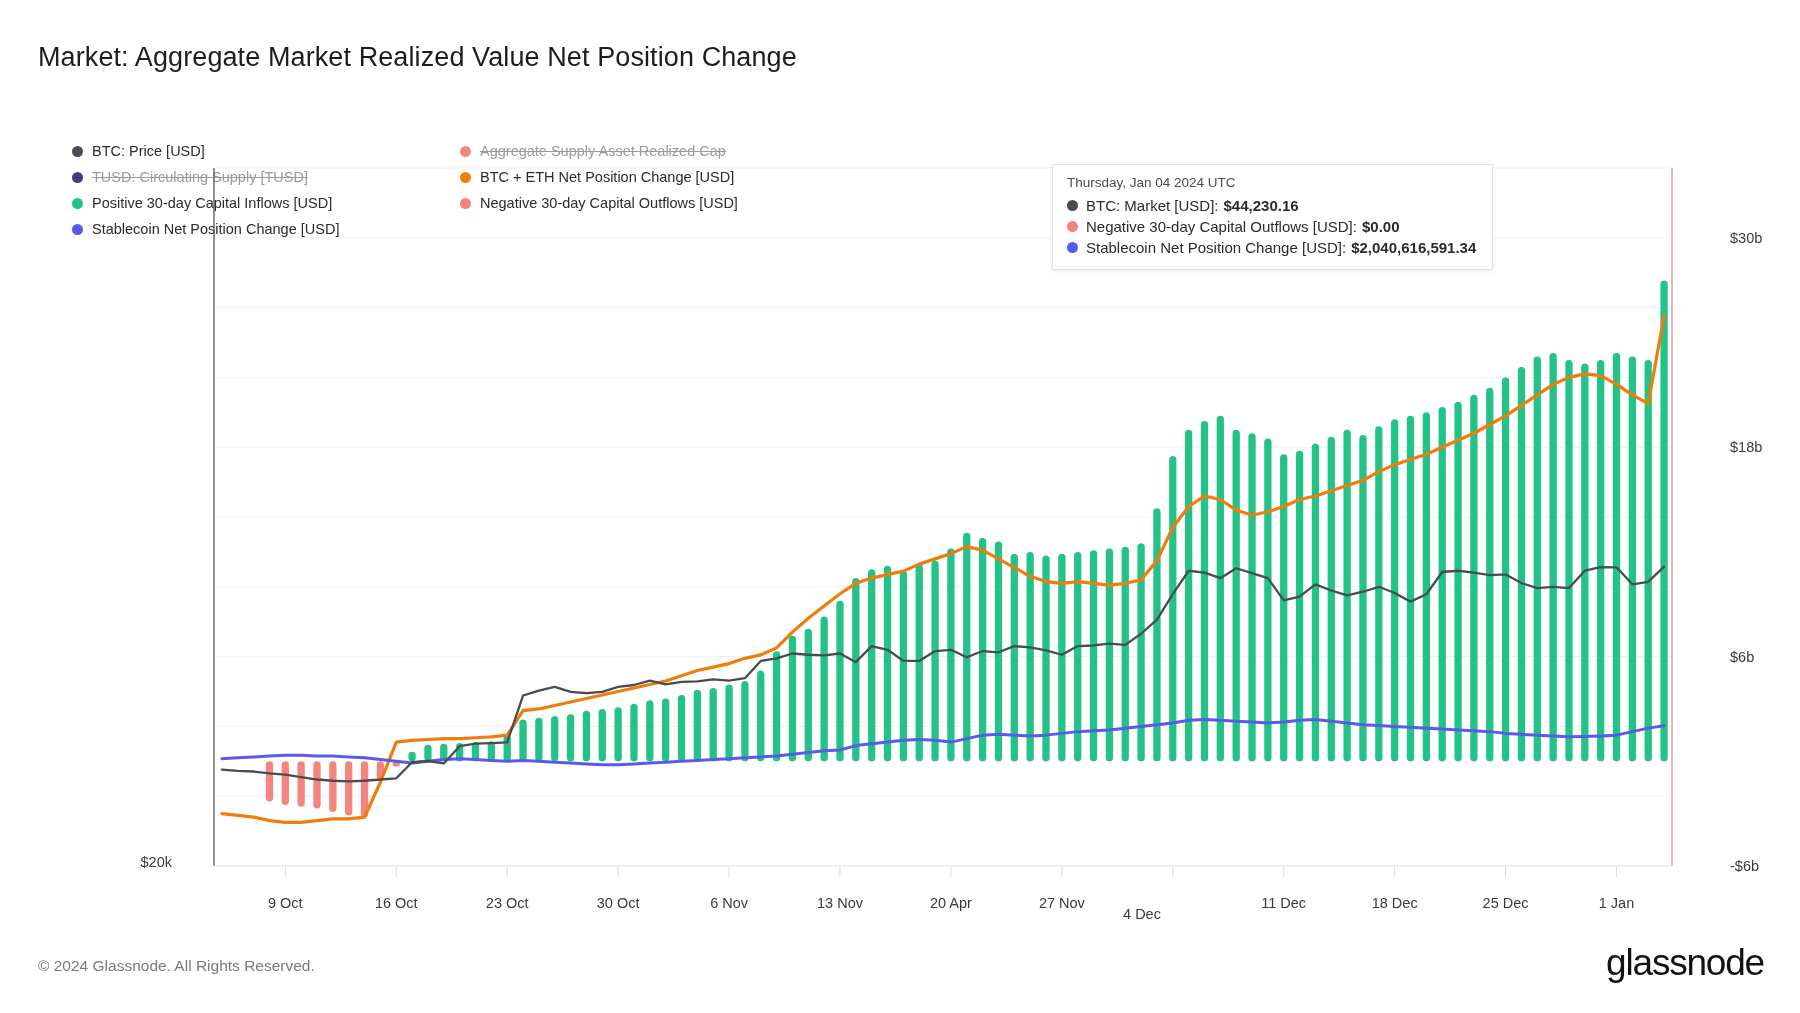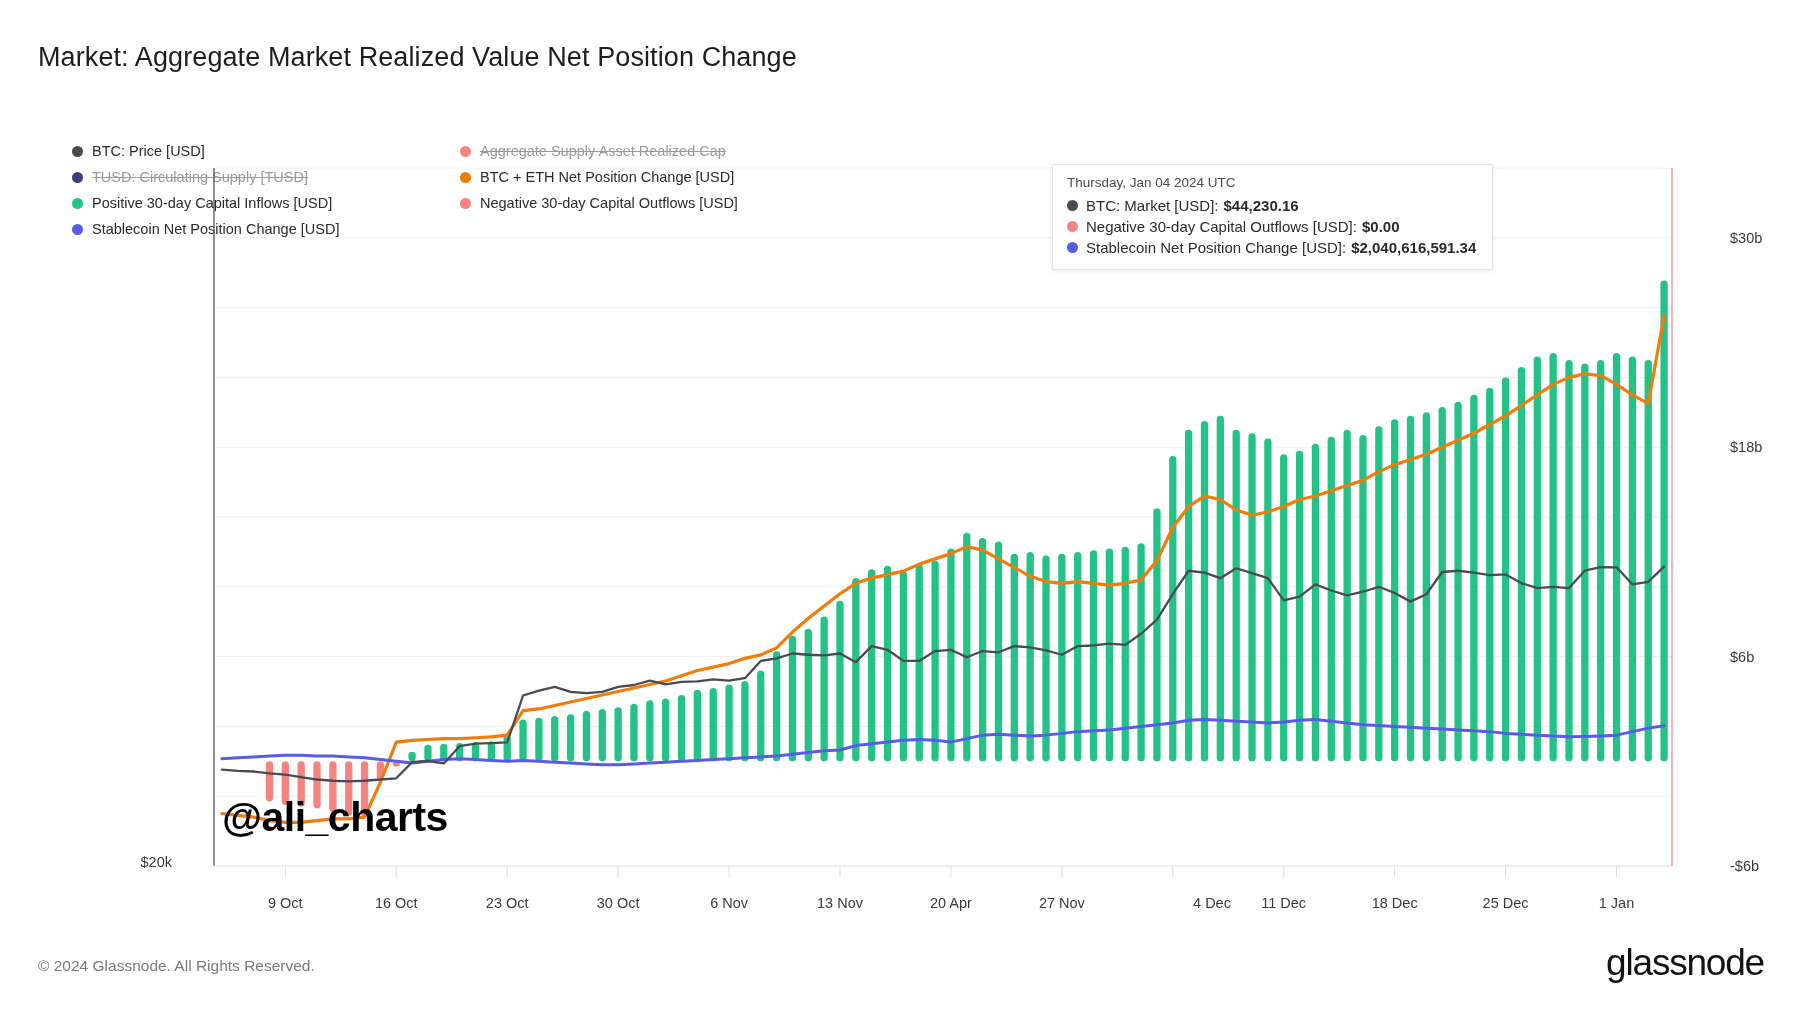"@ali_charts" div.watermark { html: <div>@ali_charts</div> -> none }
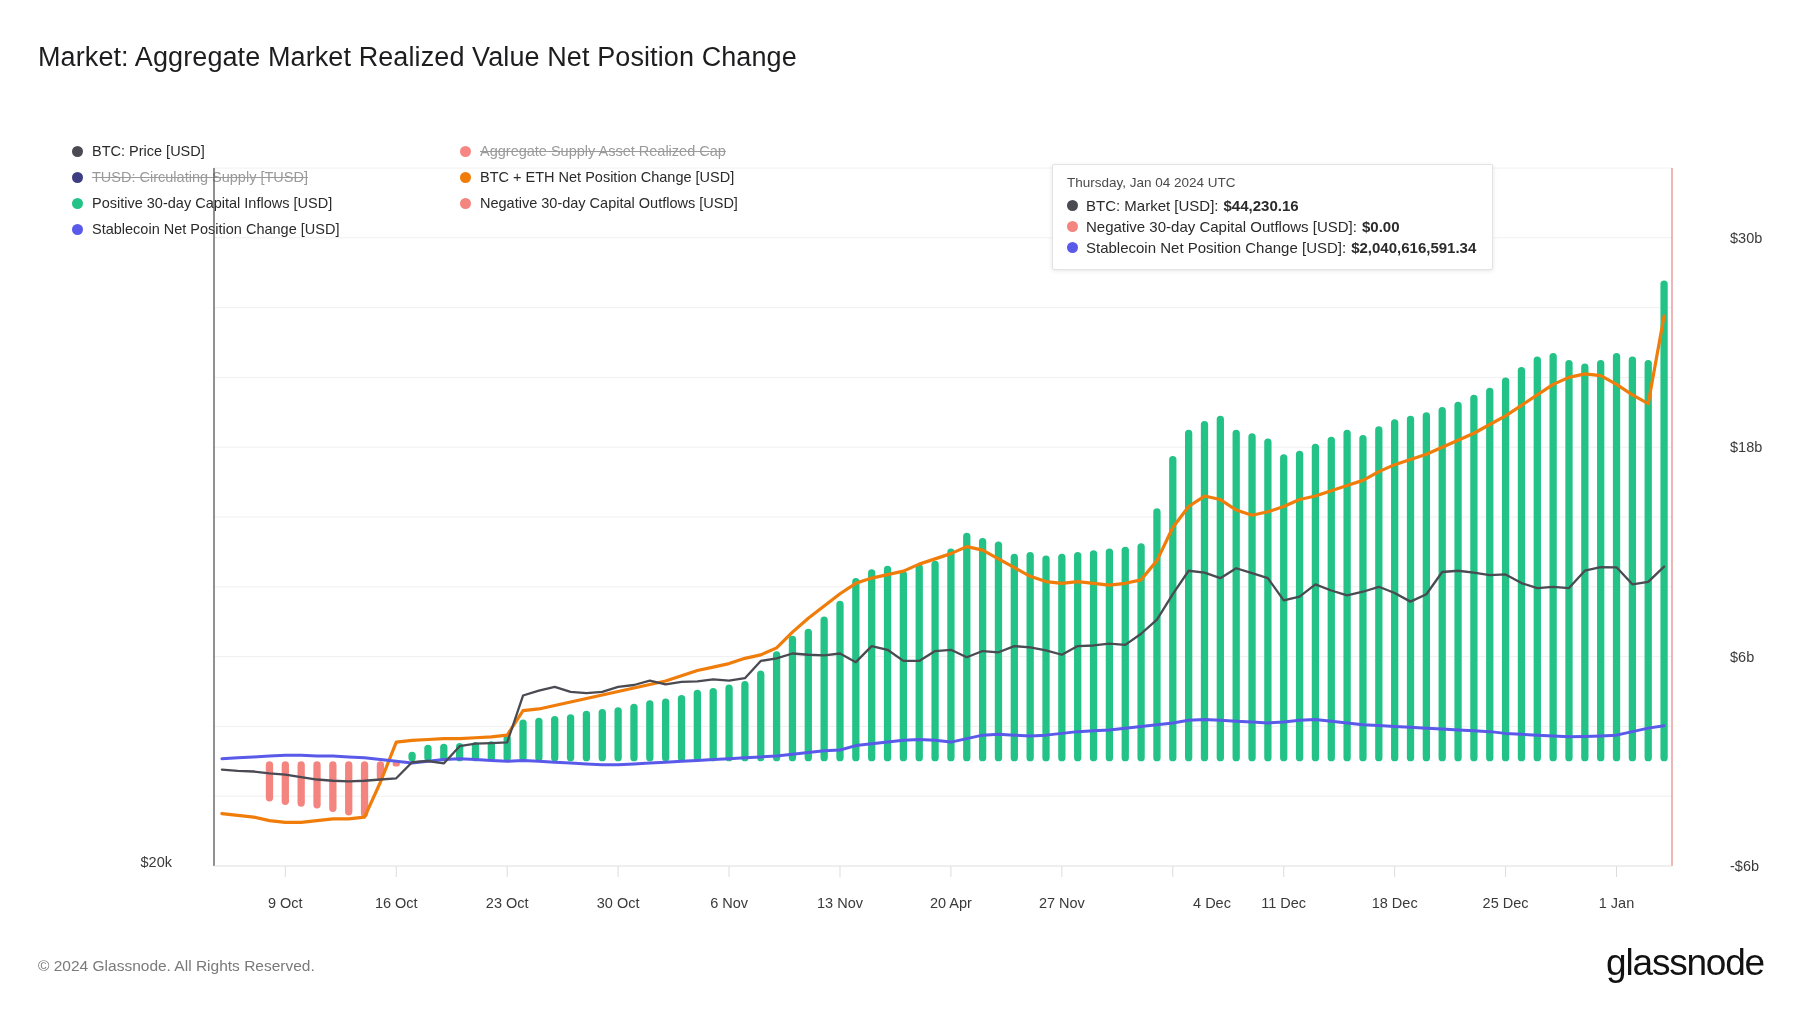"4 Dec" div.axis-label { left: 1212px -> 1142px; margin-top: none -> 11px }
